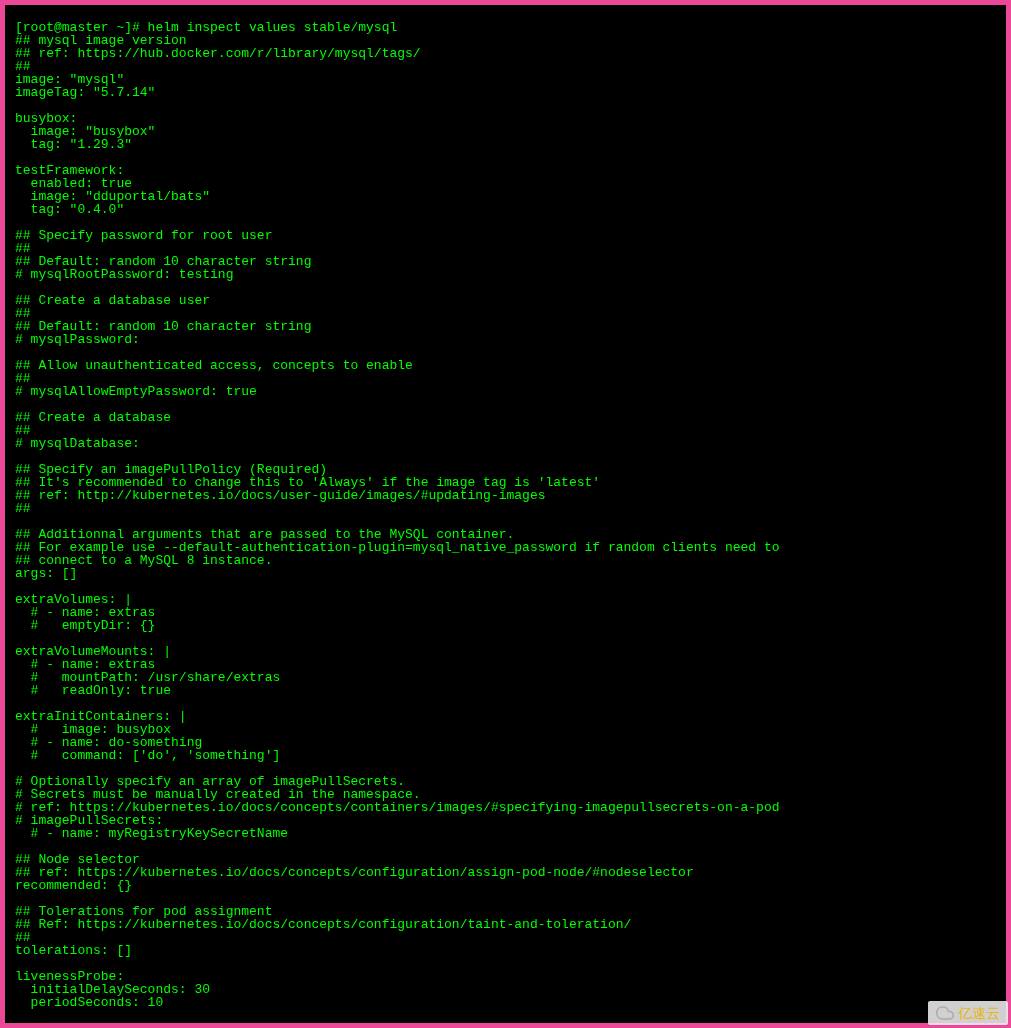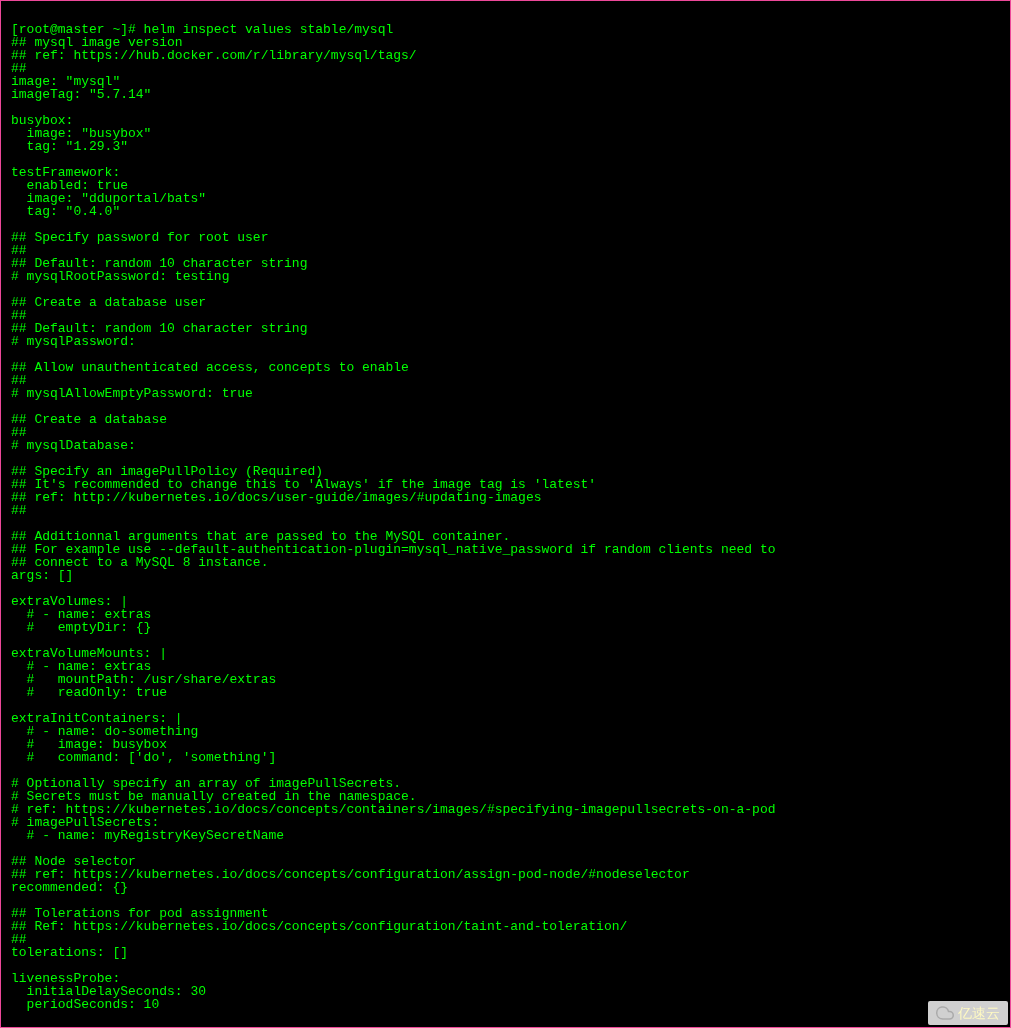"[root@master ~]# helm inspect values" .terminal { border: 1px solid #ec4899 -> 5px solid #ec4899; padding: 22px 10px -> 16px 10px }
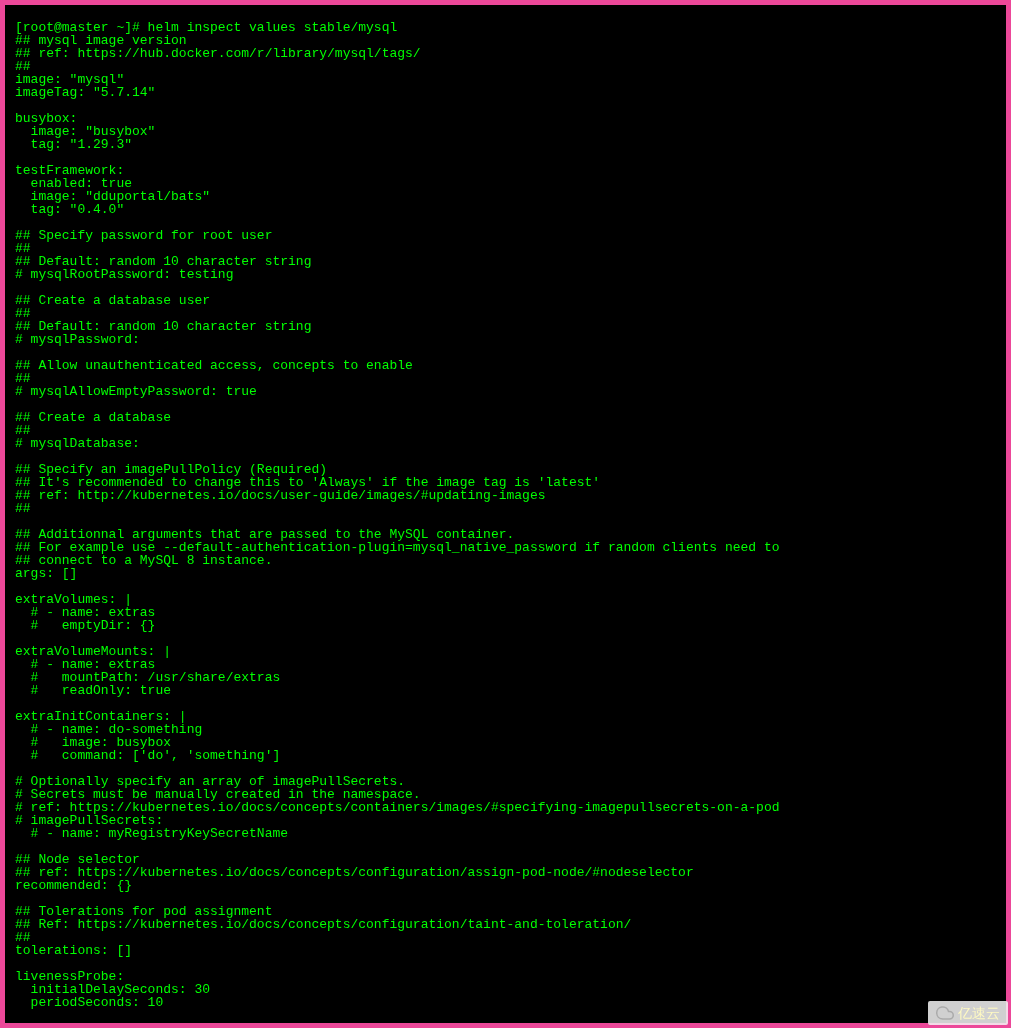"# - name: do-something" div.line { order: before "# image: busybox" -> after "# image: busybox" }
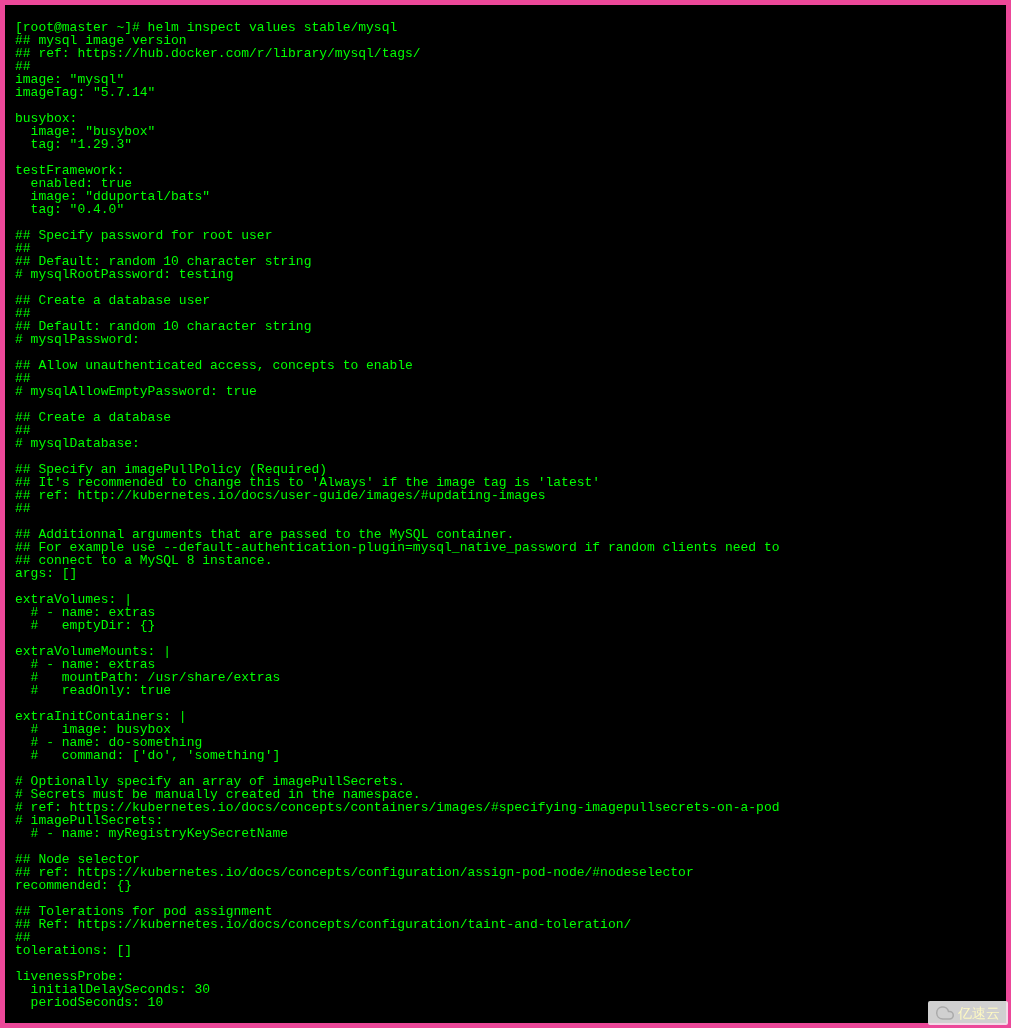"亿速云" .watermark { color: #fef9c3 -> #eab308 }
